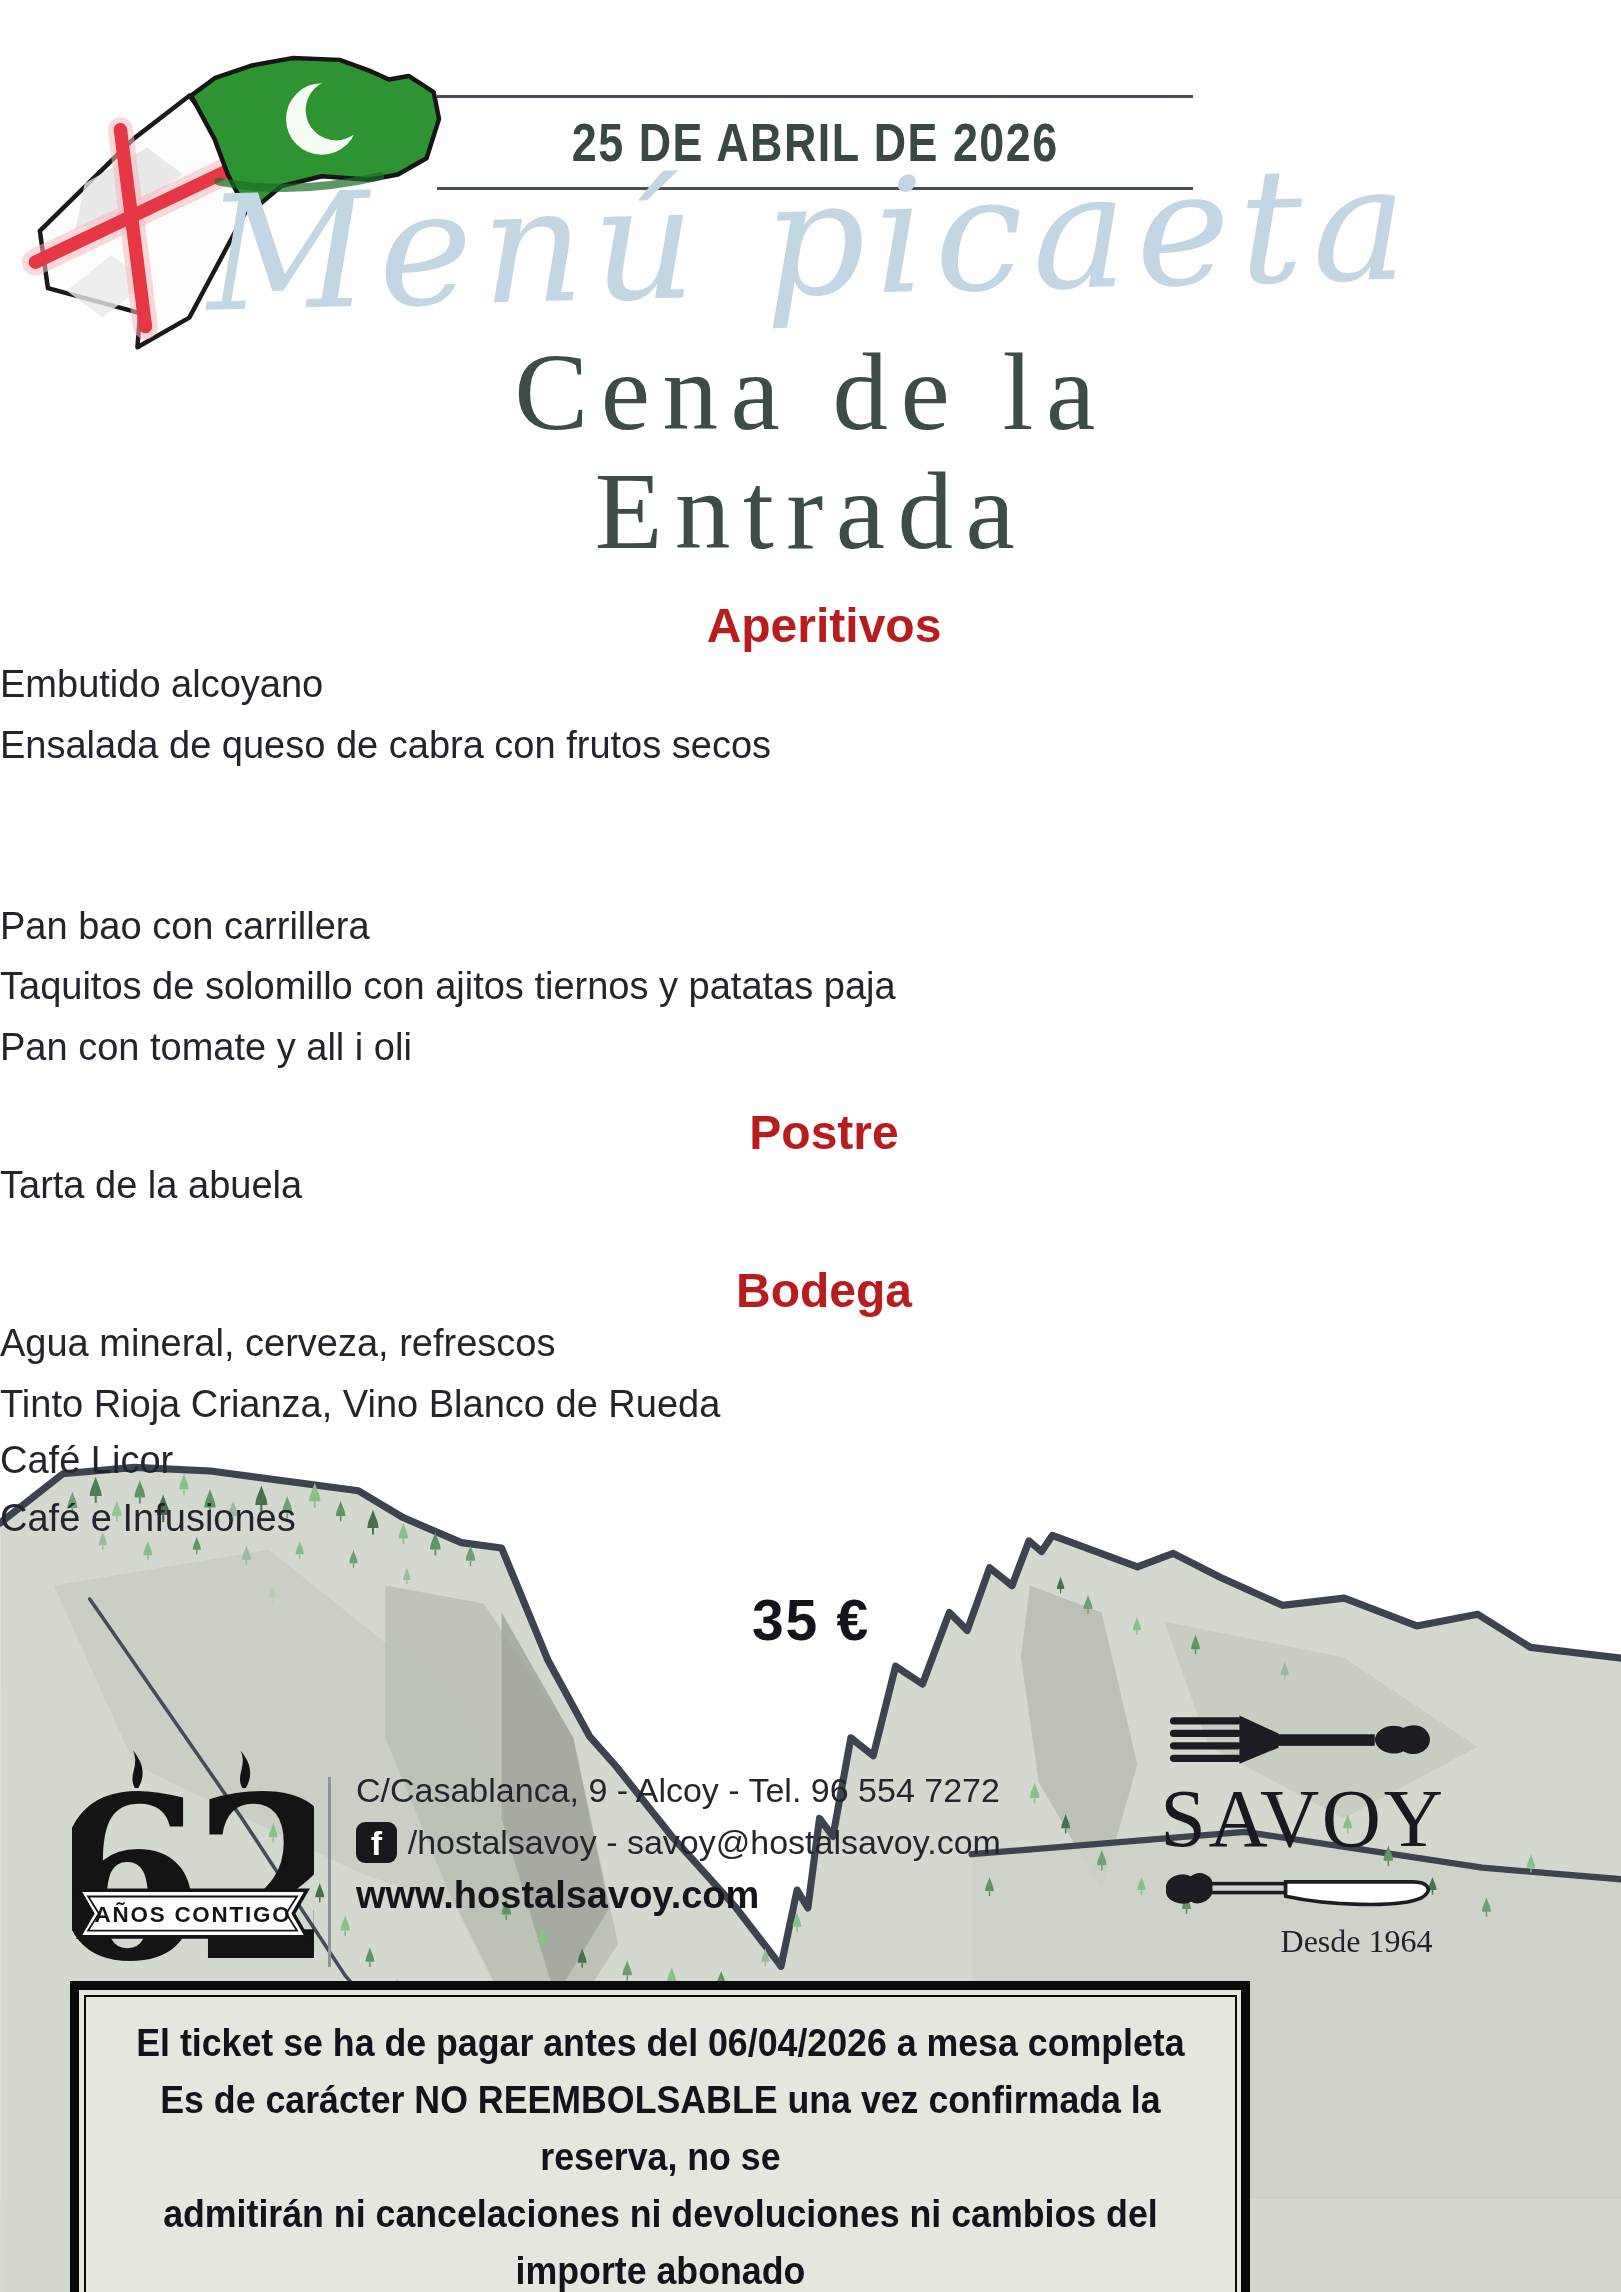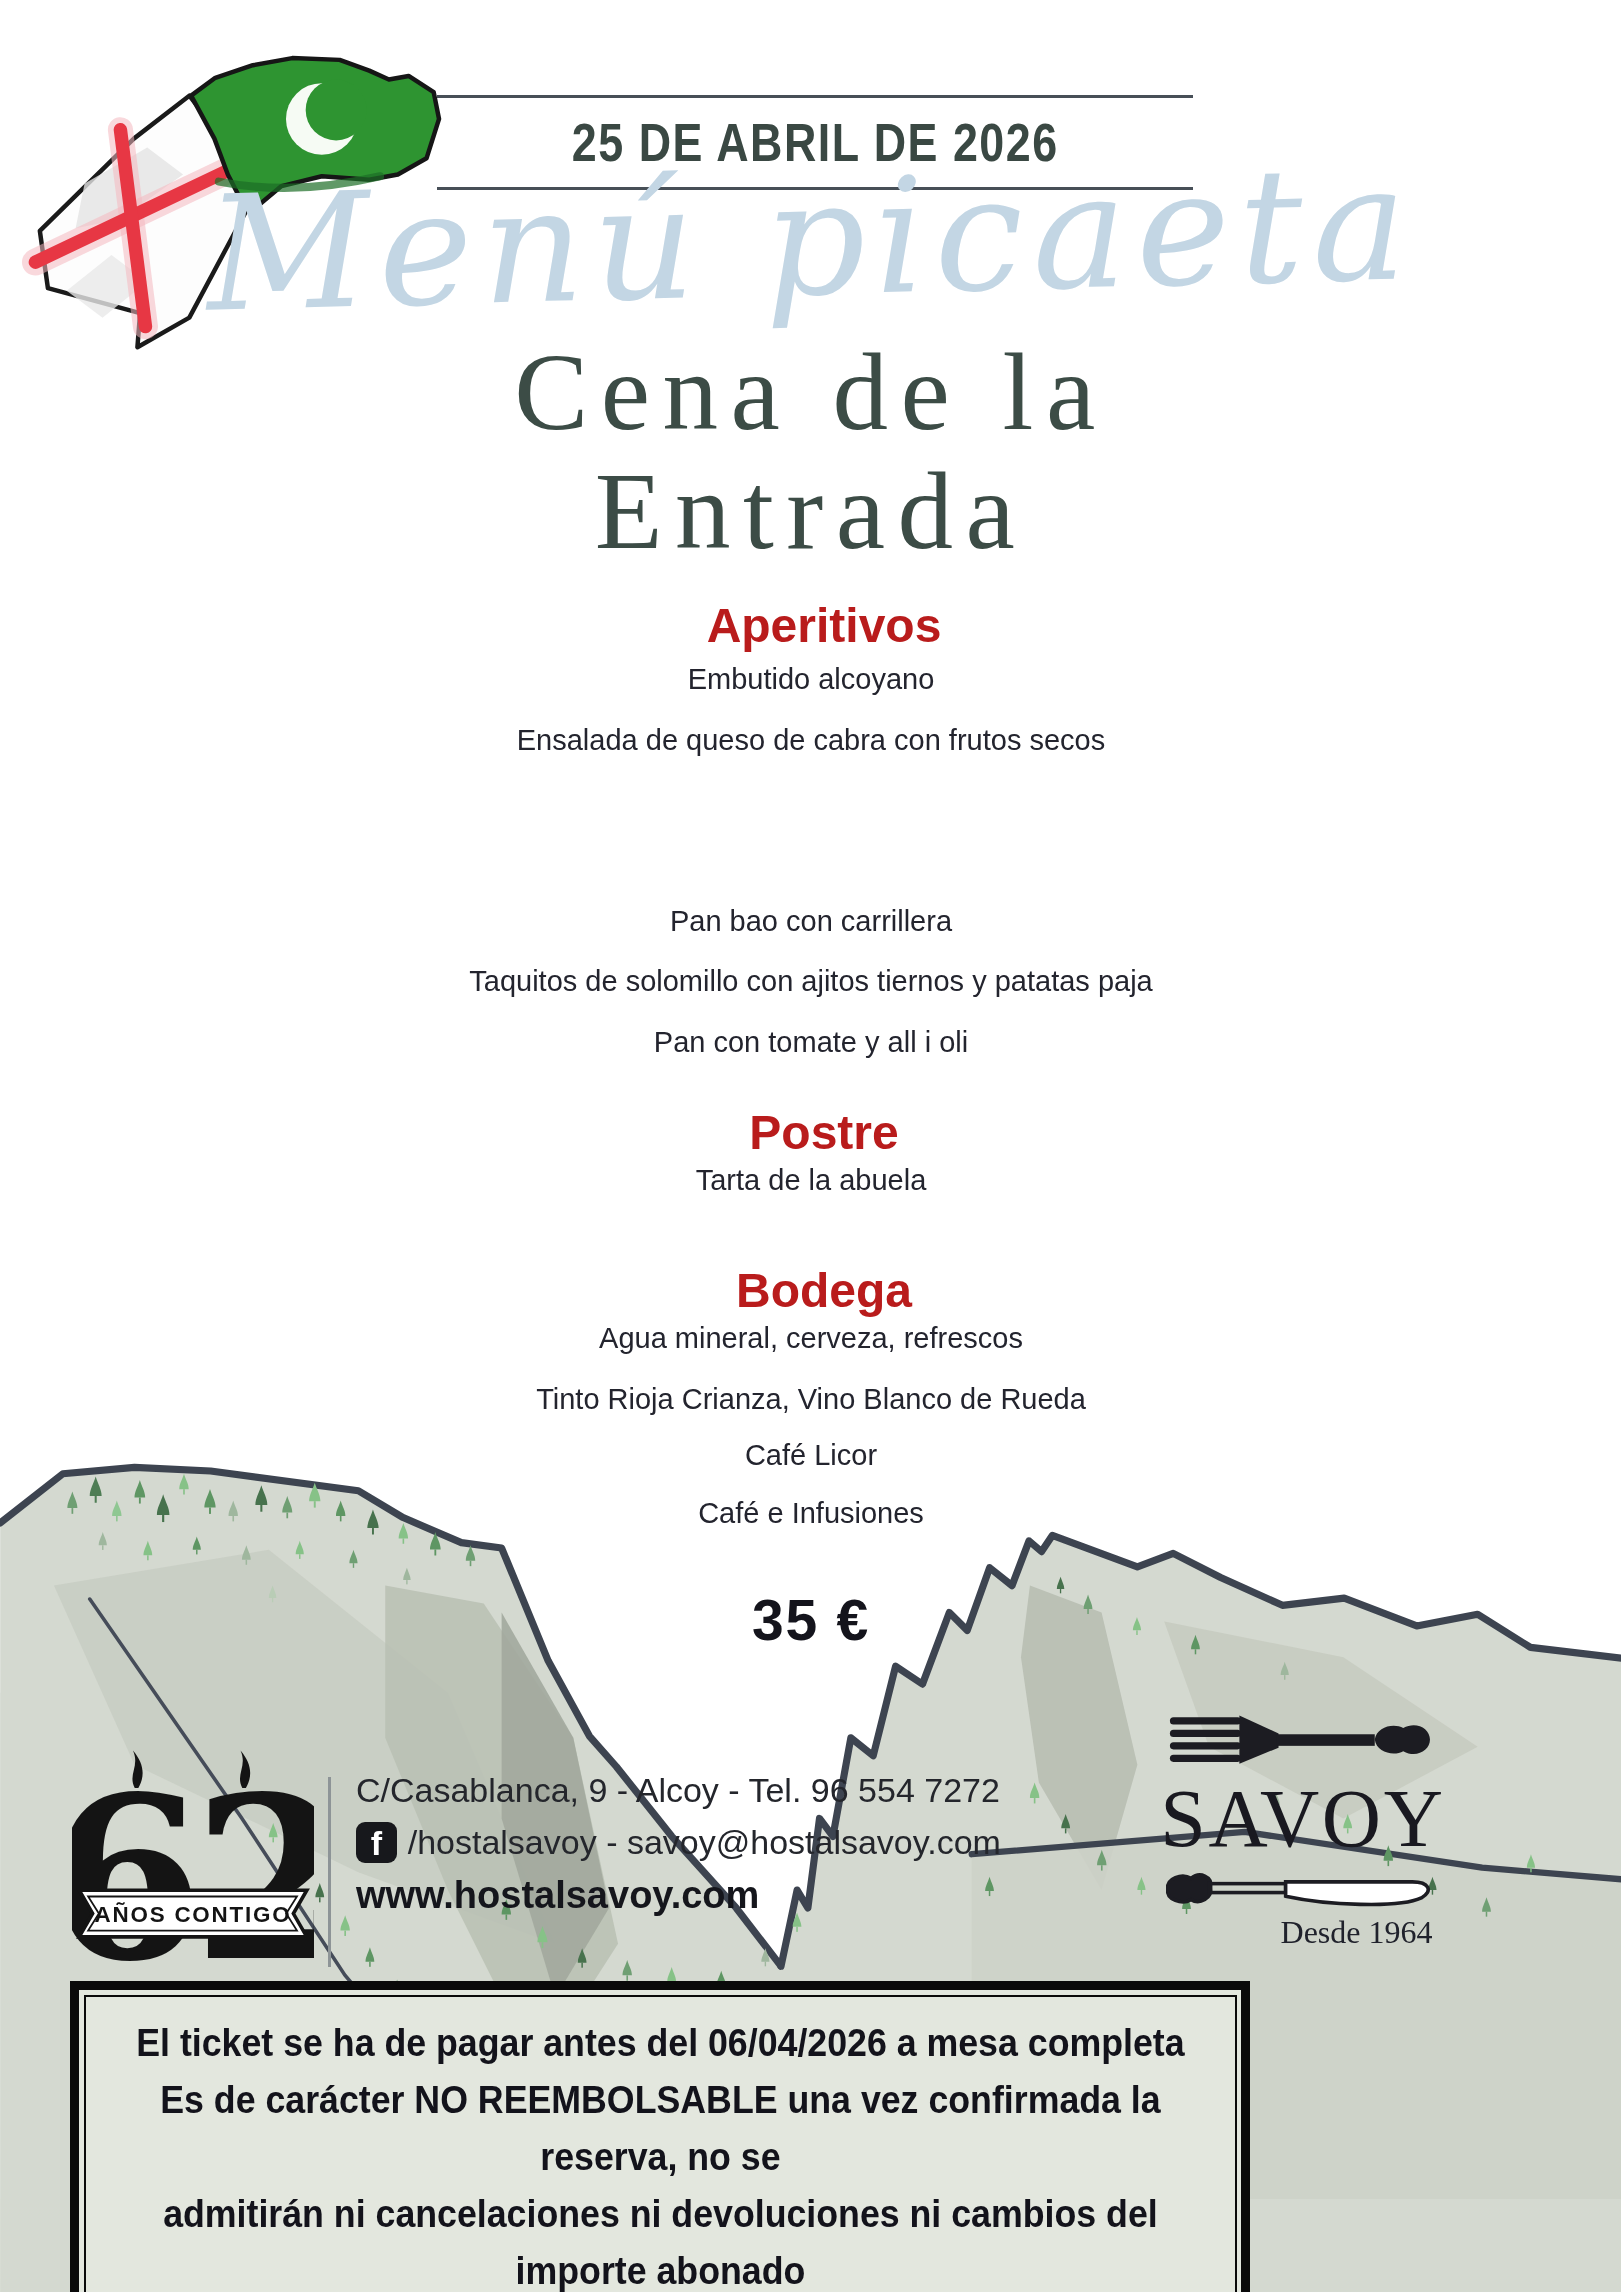"Embutido alcoyano" .menu-item { font-size: 29px -> 38px; text-align: center -> none }
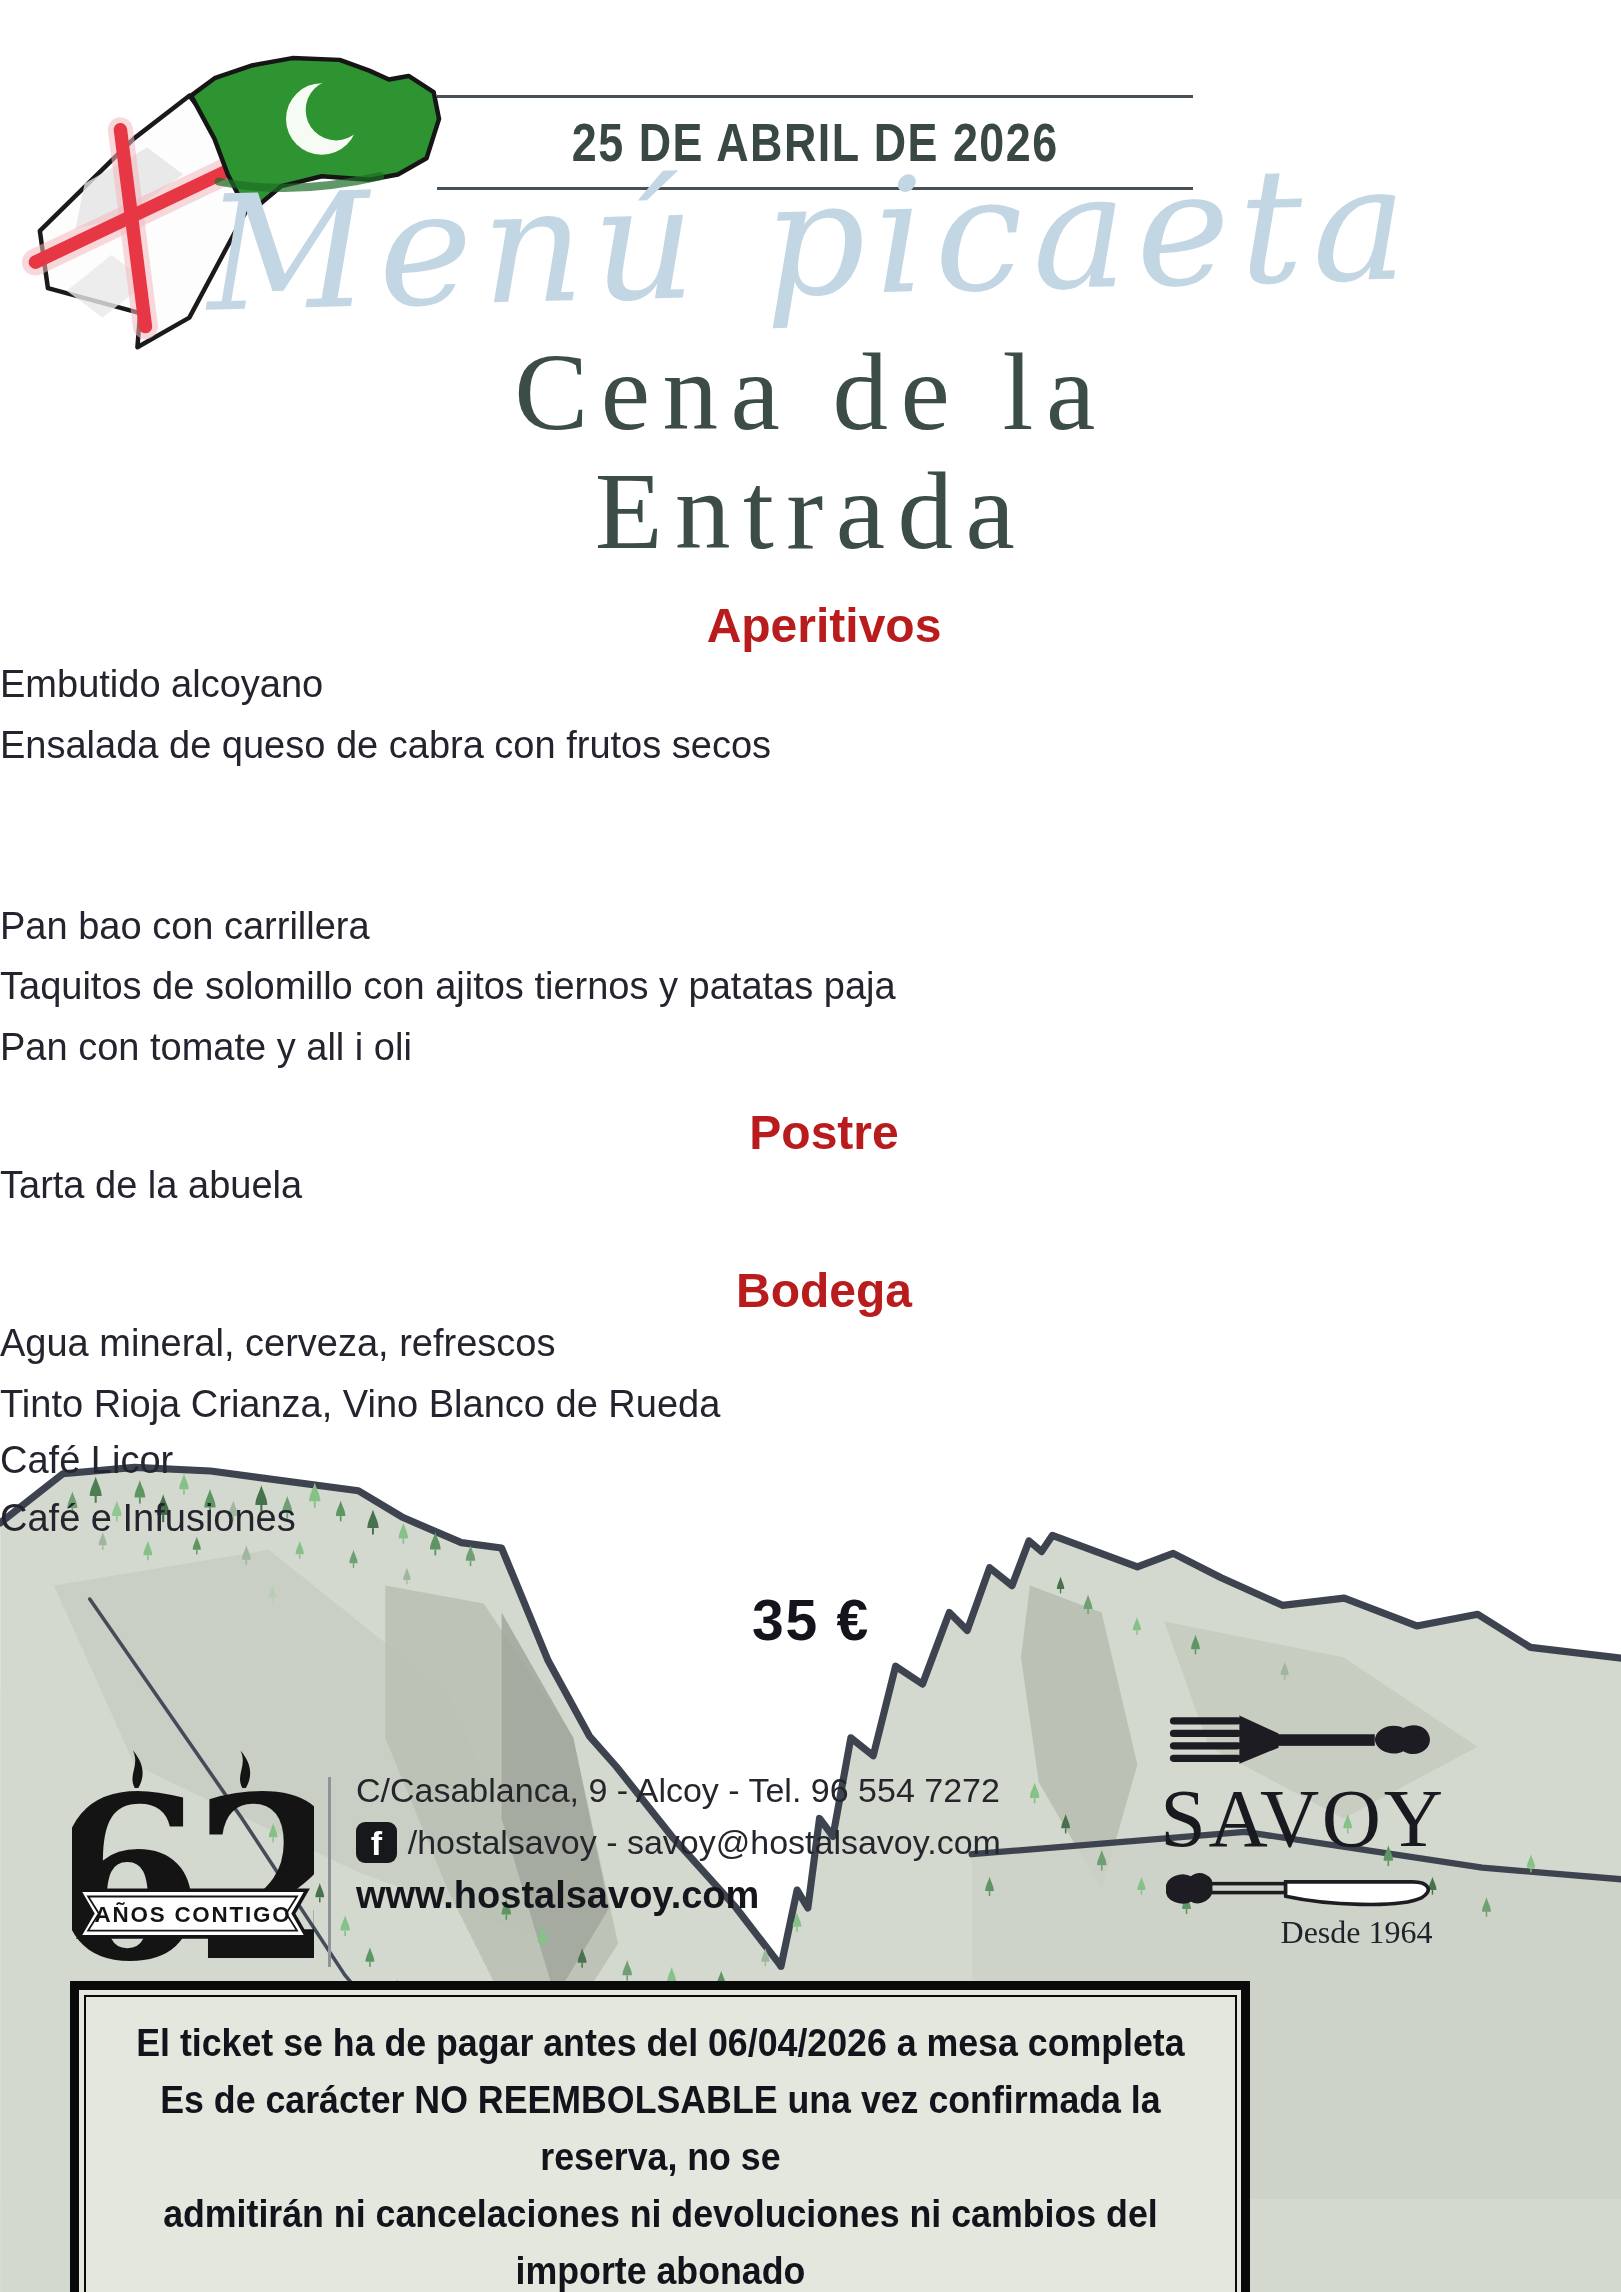"Desde 1964" .savoy-tagline { margin-top: none -> 9px }
